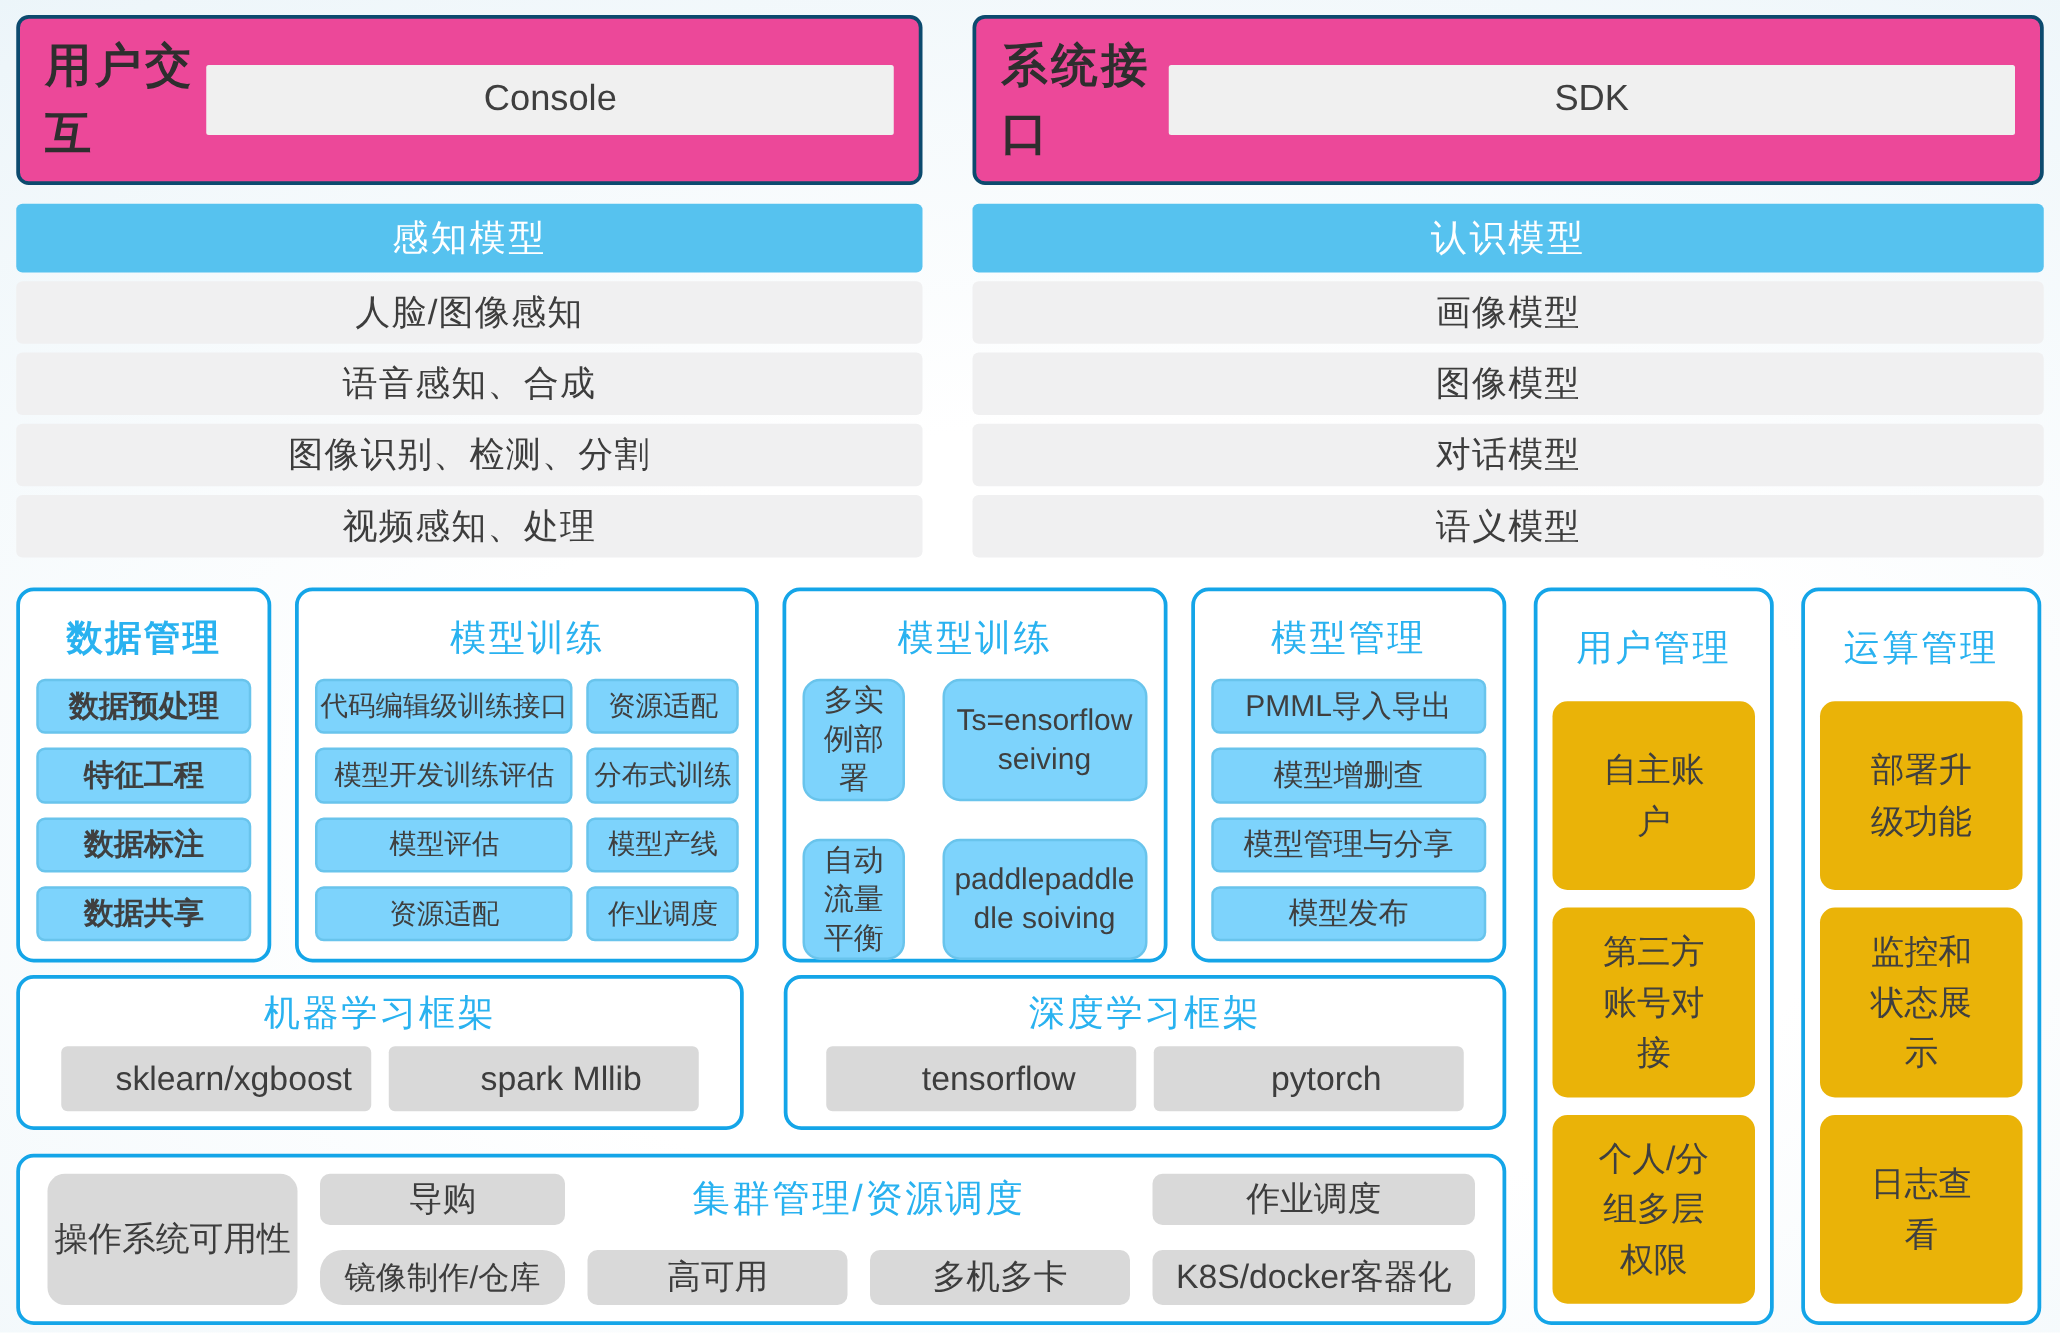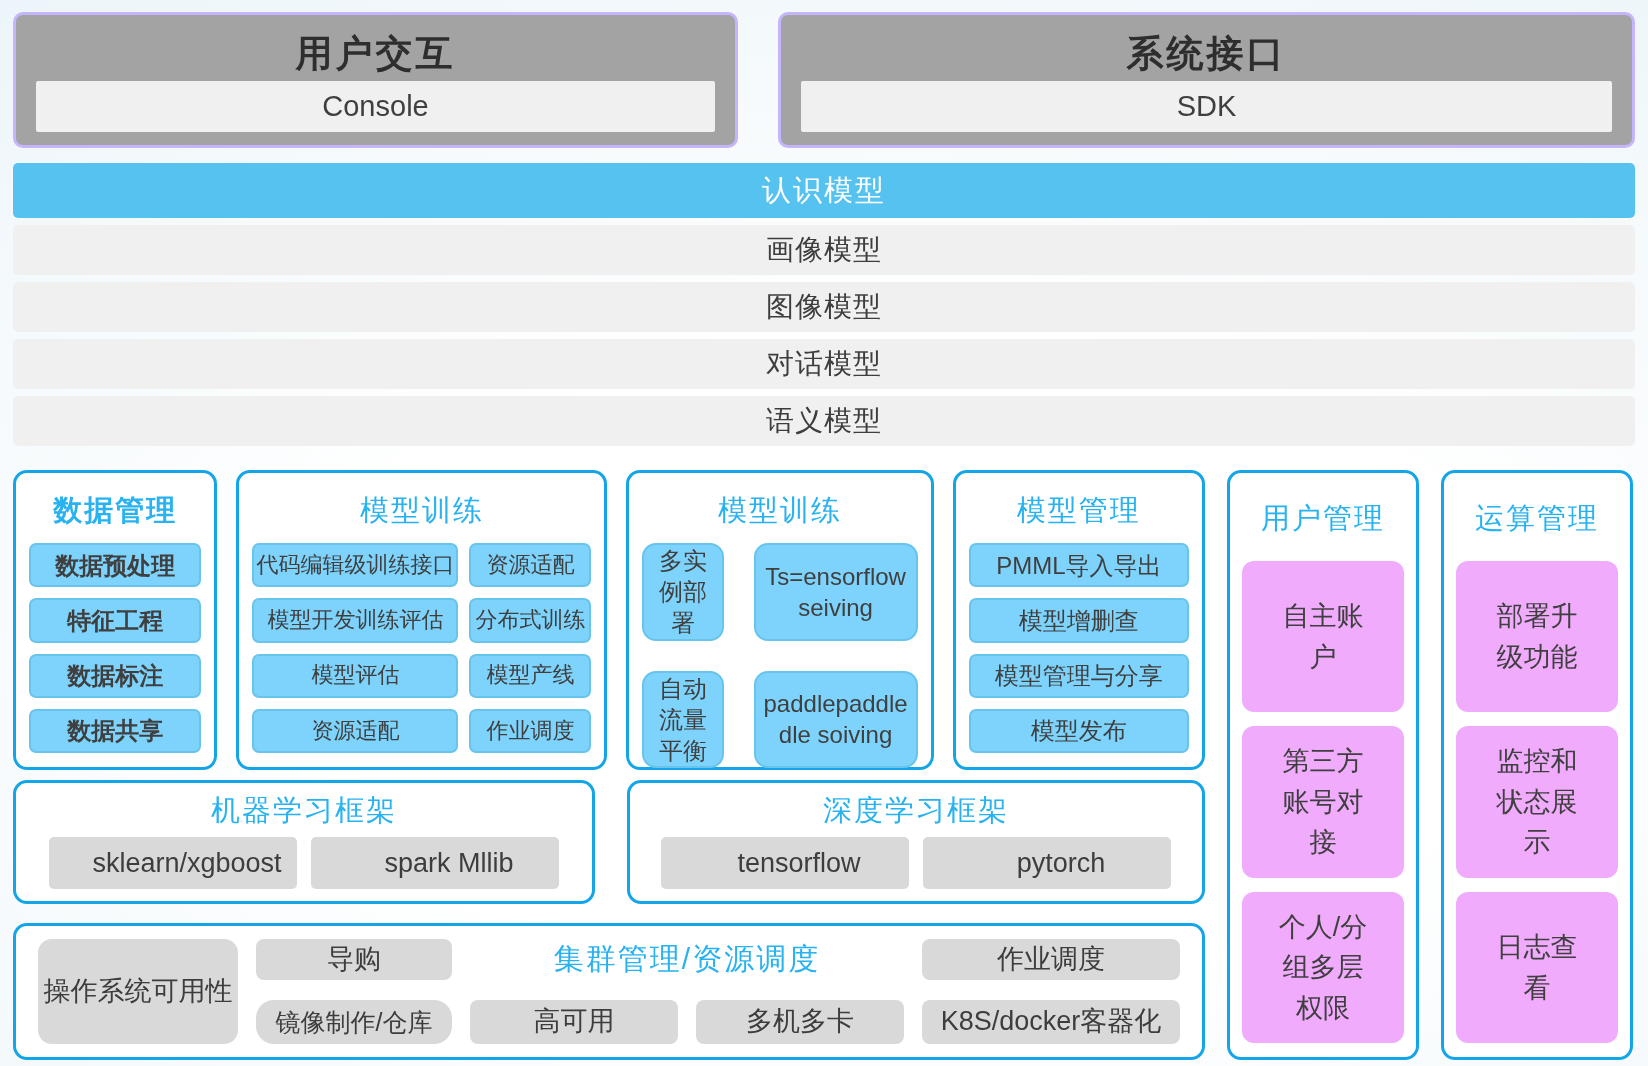"用户交互" .top-panel { background: #a3a3a3 -> #ec4899; border: 3px solid #c4b5fd -> 3px solid #0c4a6e; flex-direction: column -> row }
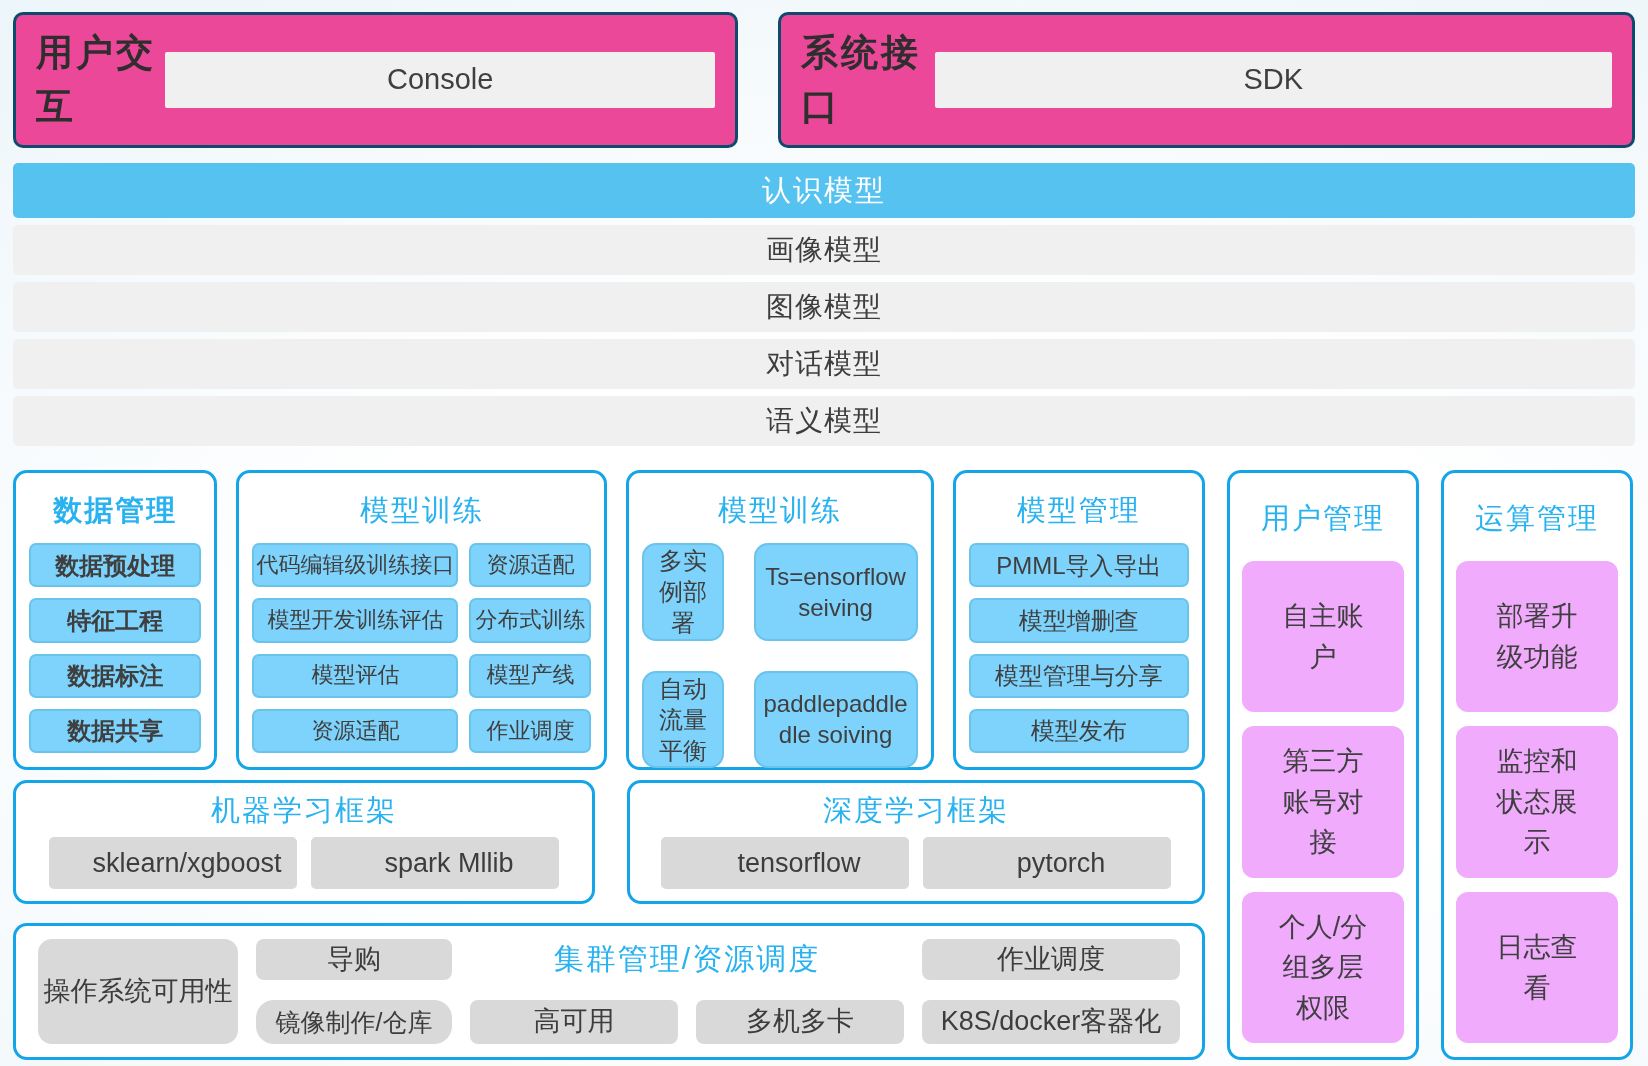"感知模型" div.col-l { html: none -> <div> <div>感知模型</div> <div>人脸/图像感知</div> <div>语音感知、合成</div> <div>图像识别、检测、分割</div> <div>视频感知、处理</div> </div> }
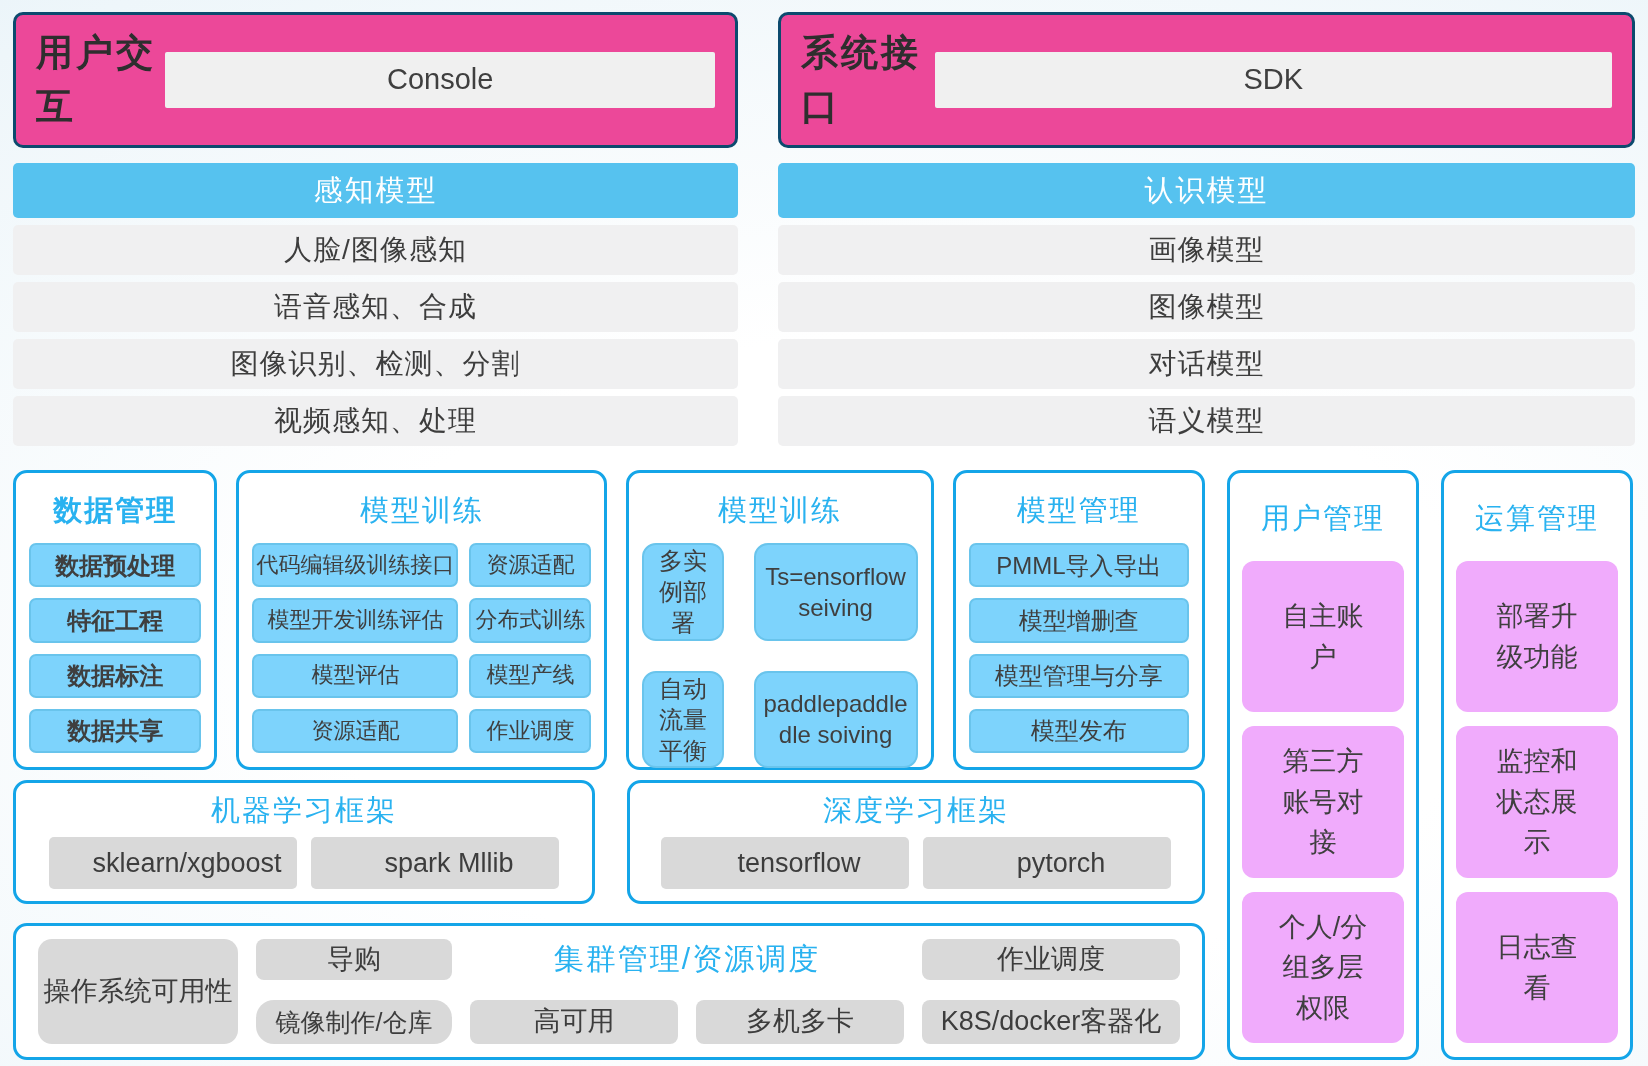"自主账户" .side-cell { background: #f0abfc -> #eab308 }
